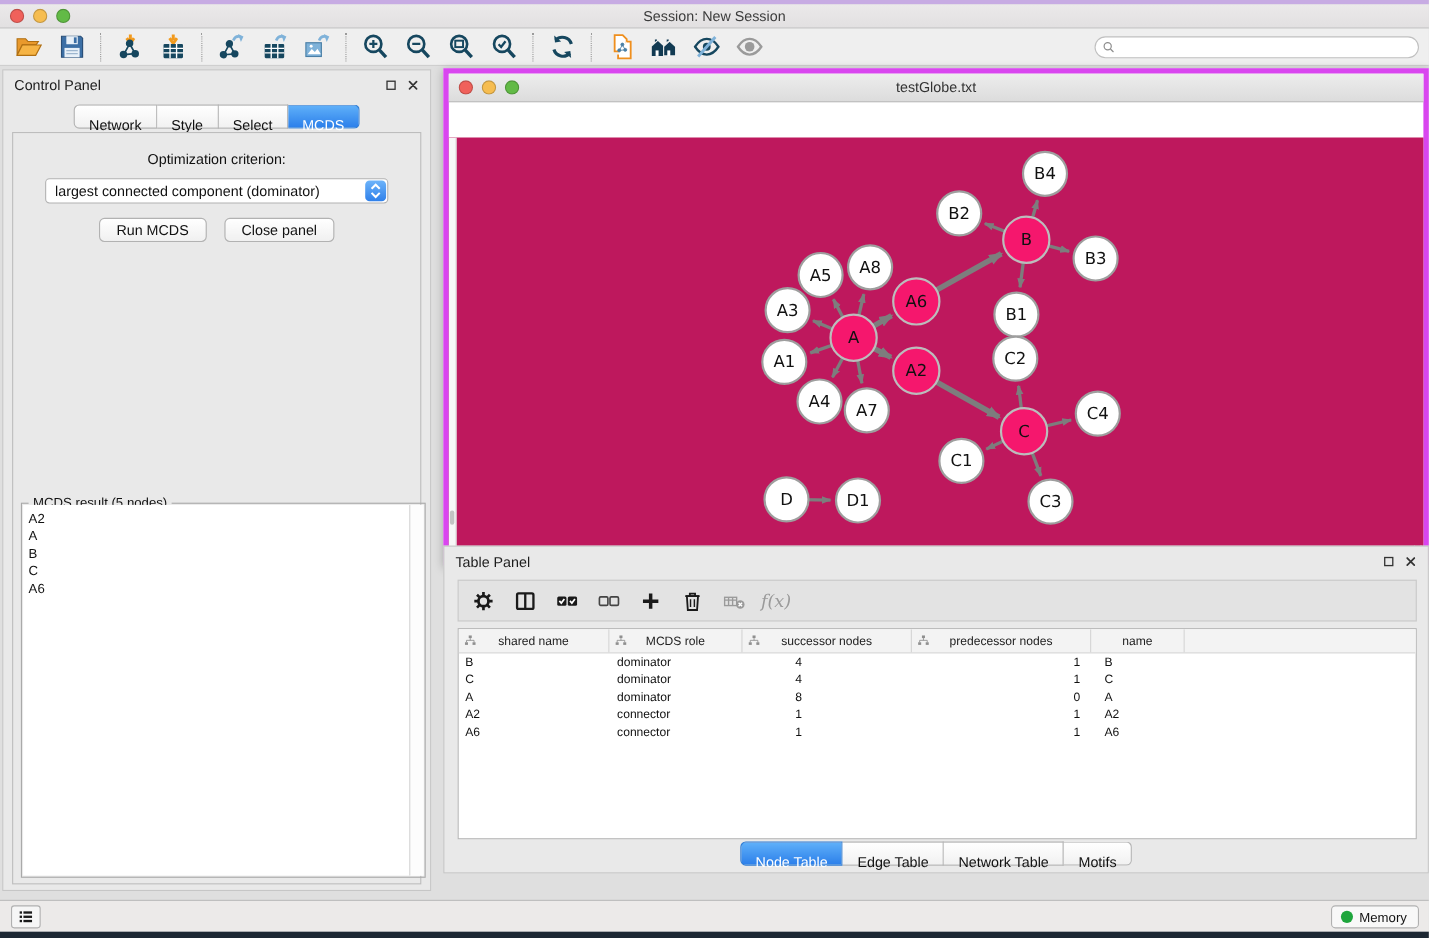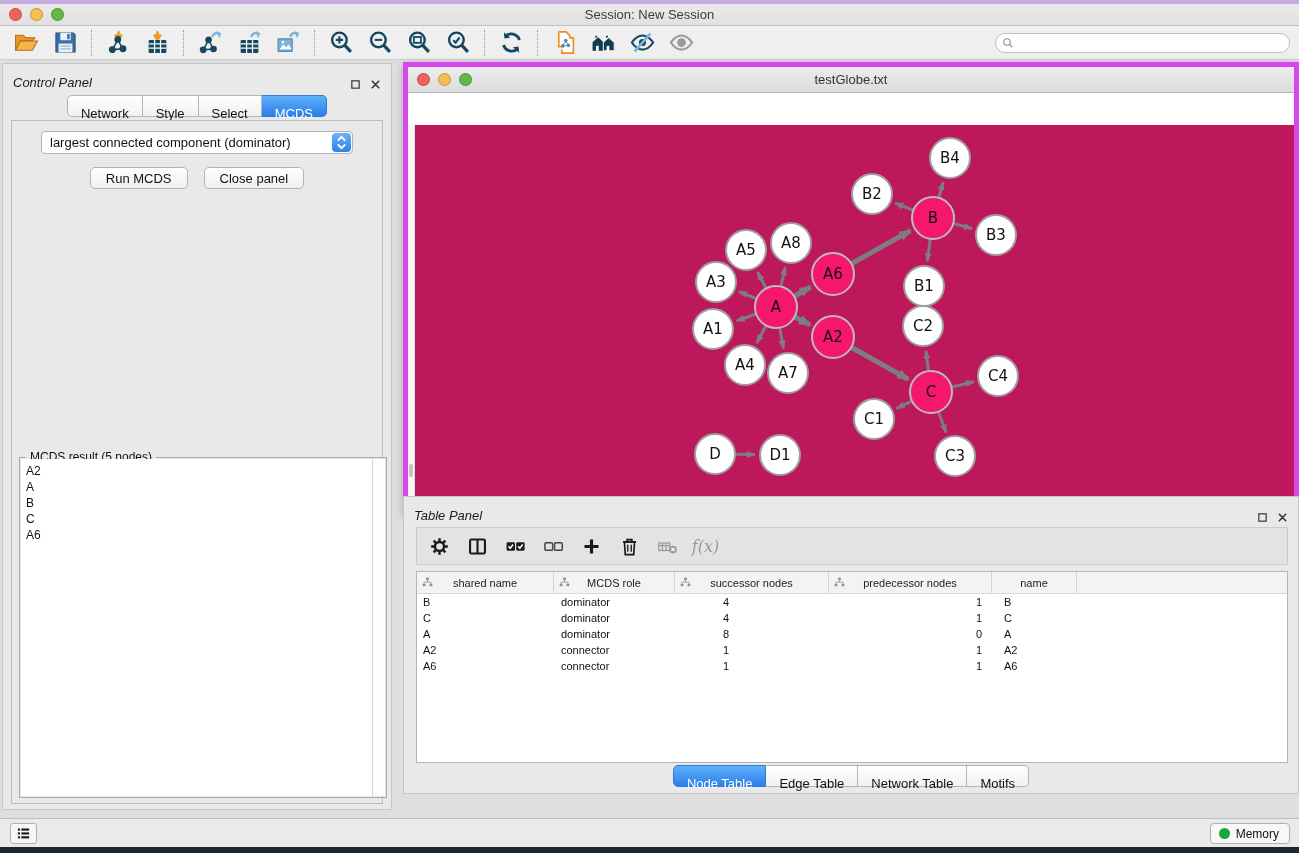"Control Panel" .panel-head { align-items: flex-end -> center; font-style: italic -> none }
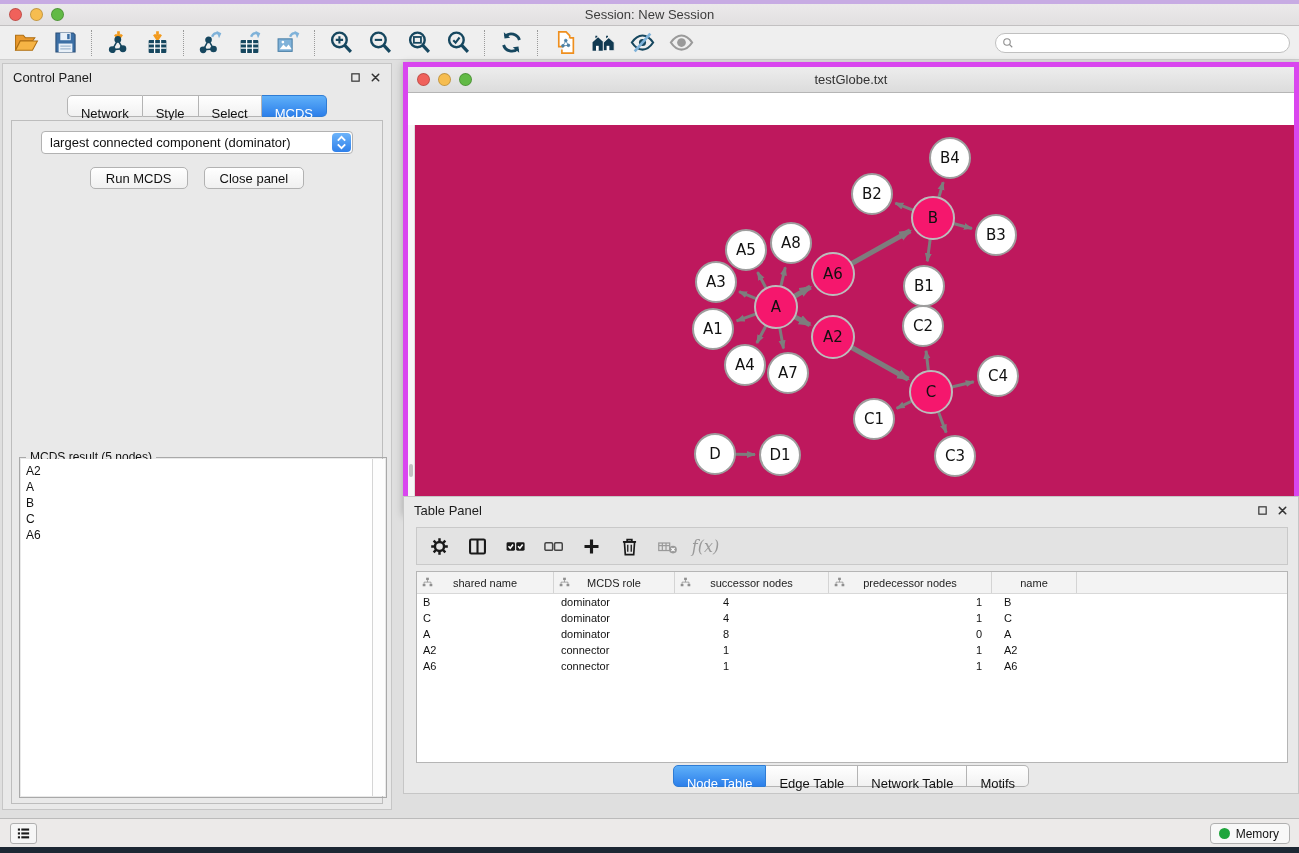"Optimization criterion:" div.cp-label { html: none -> <div>Optimization criterion:</div> }
